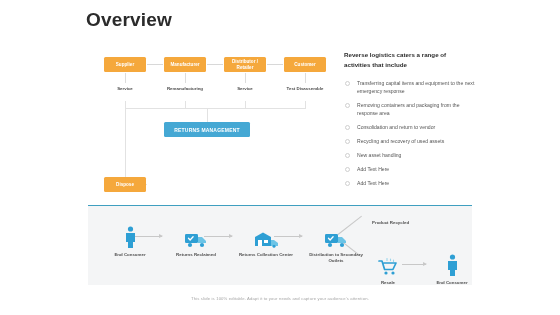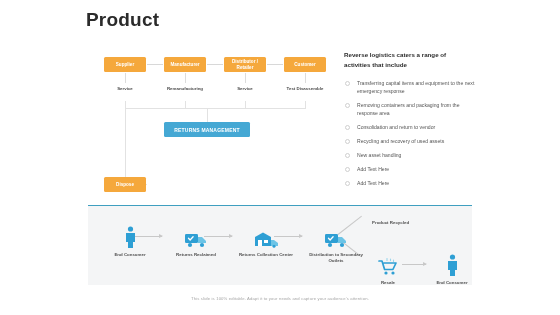"Product" div.page-title { text: Product -> Overview }
